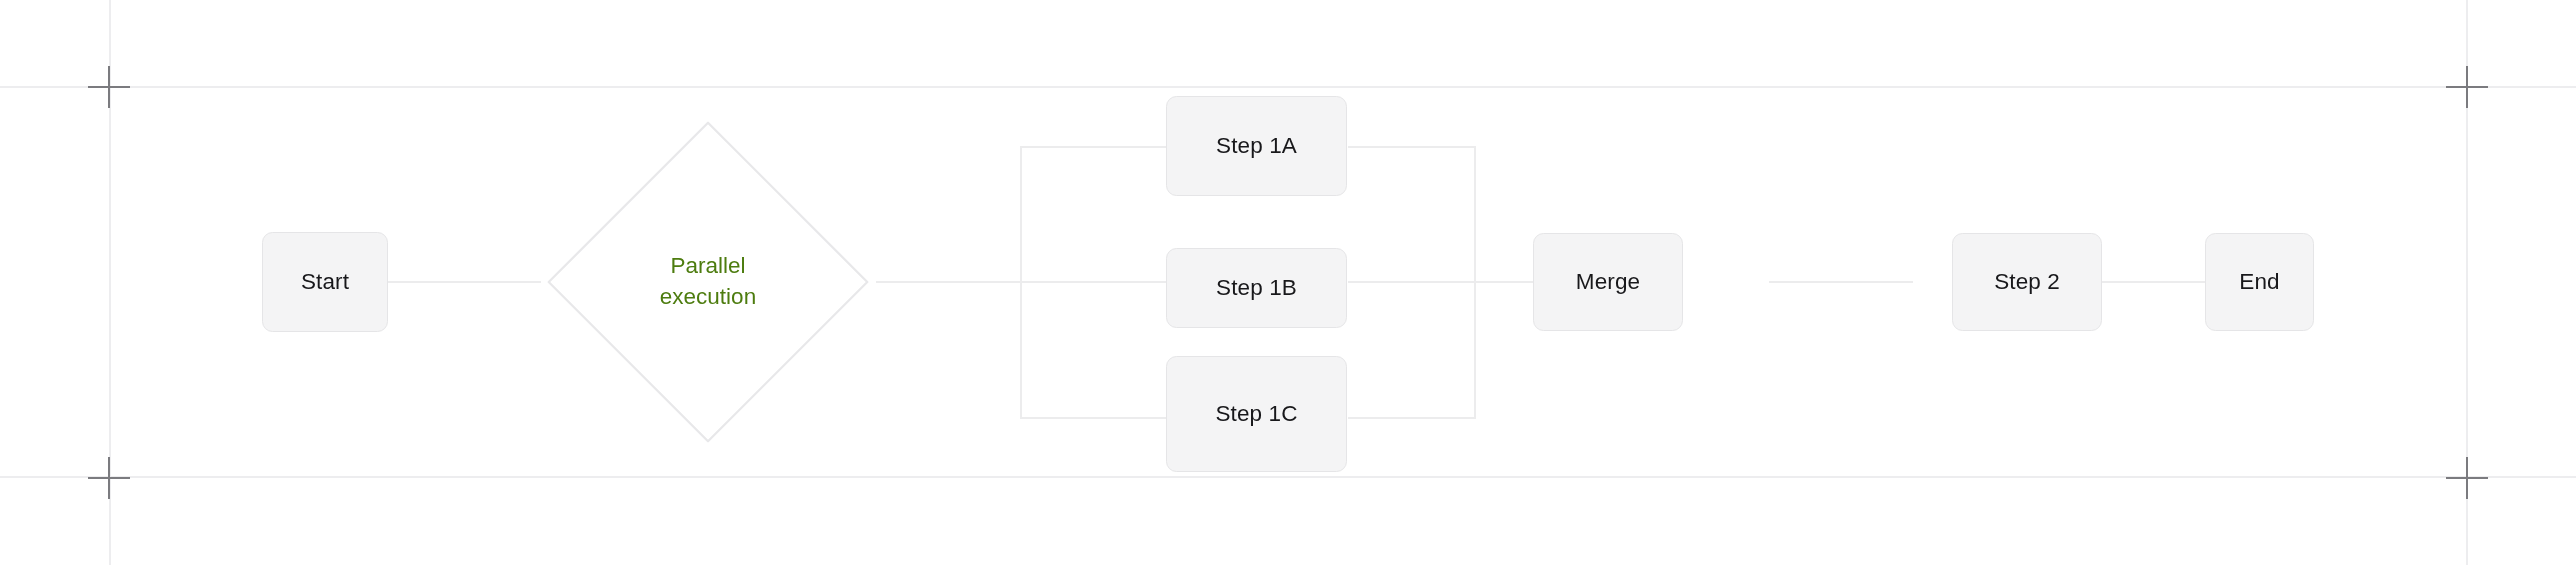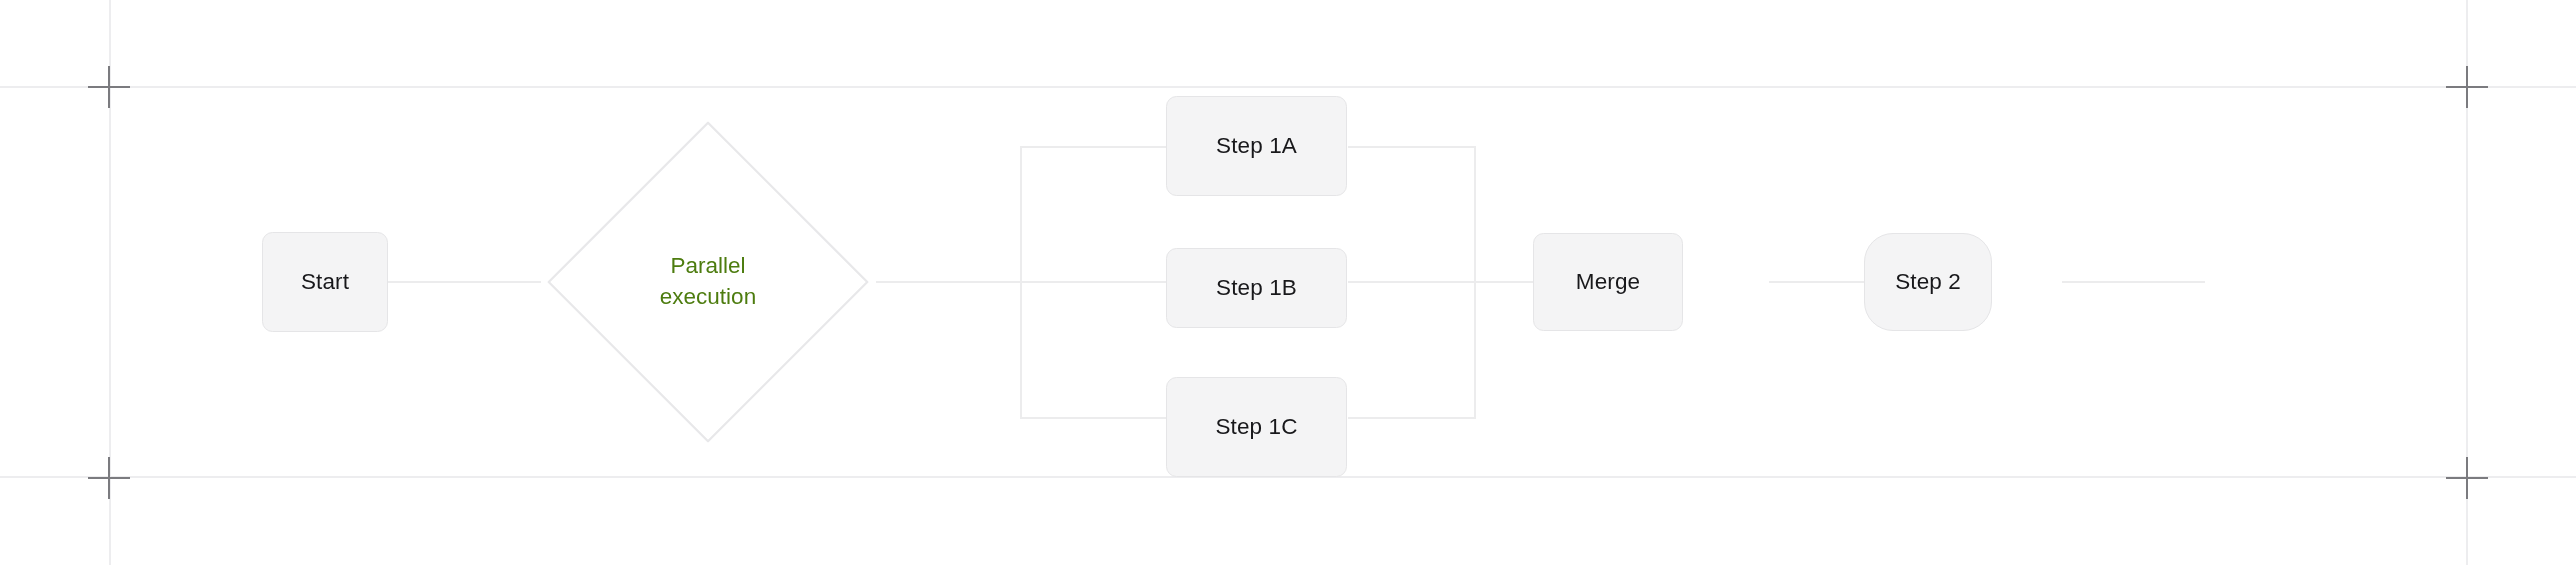"Step 2" div.node { border-radius: 29px -> none; left: 1864px -> 1952px; width: 128px -> 150px }
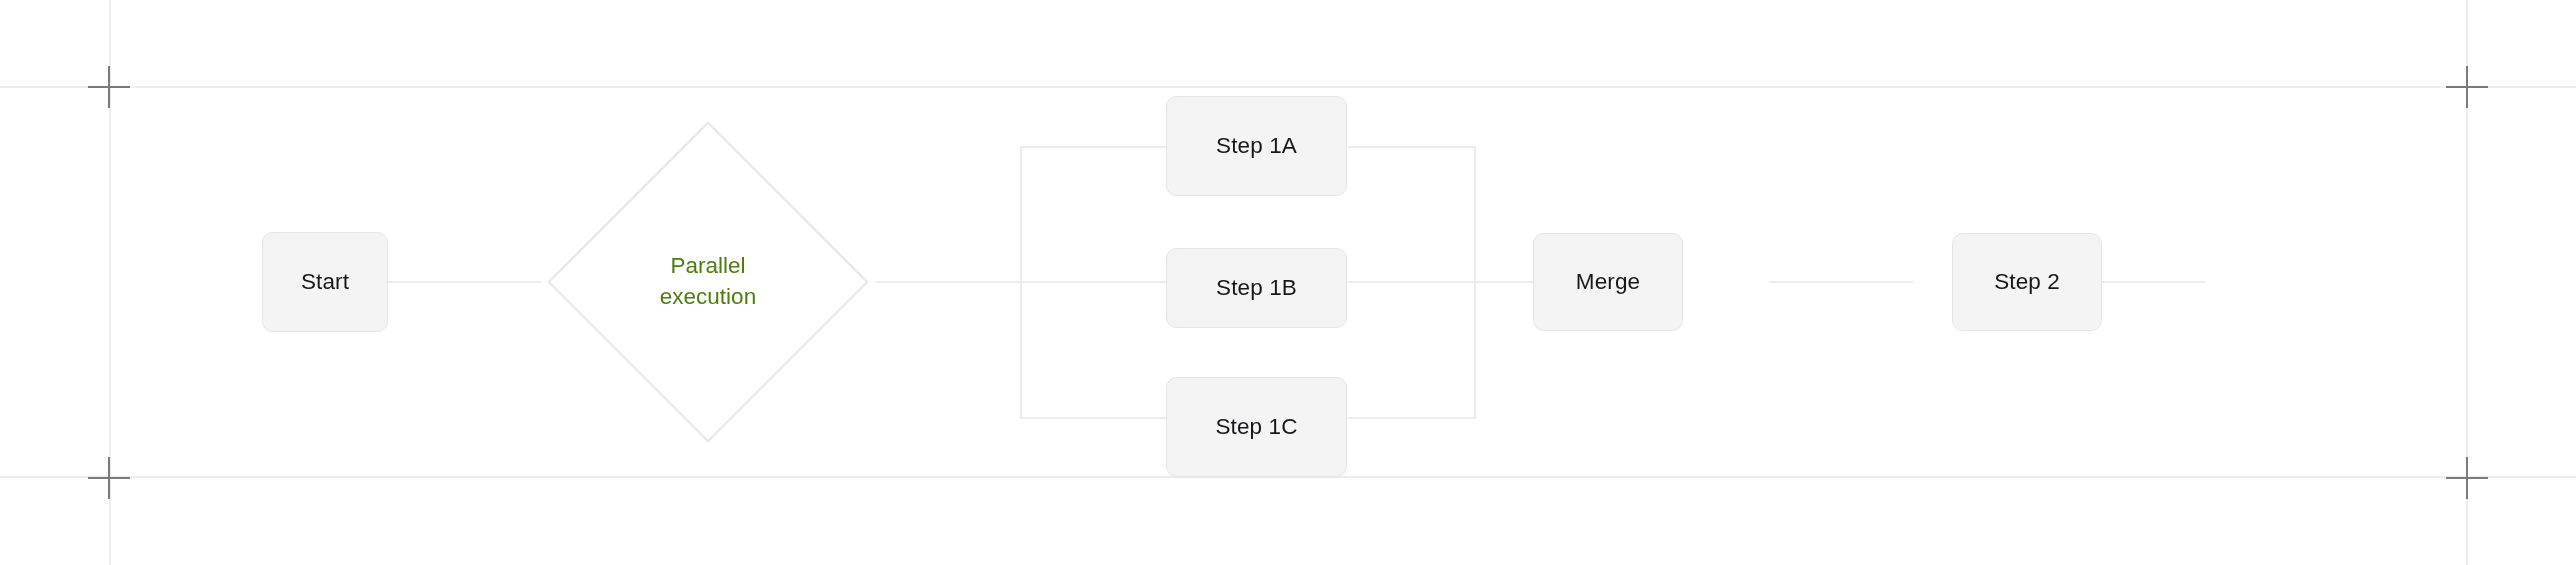"End" div.node { html: none -> <div> <span>End</span> </div> }
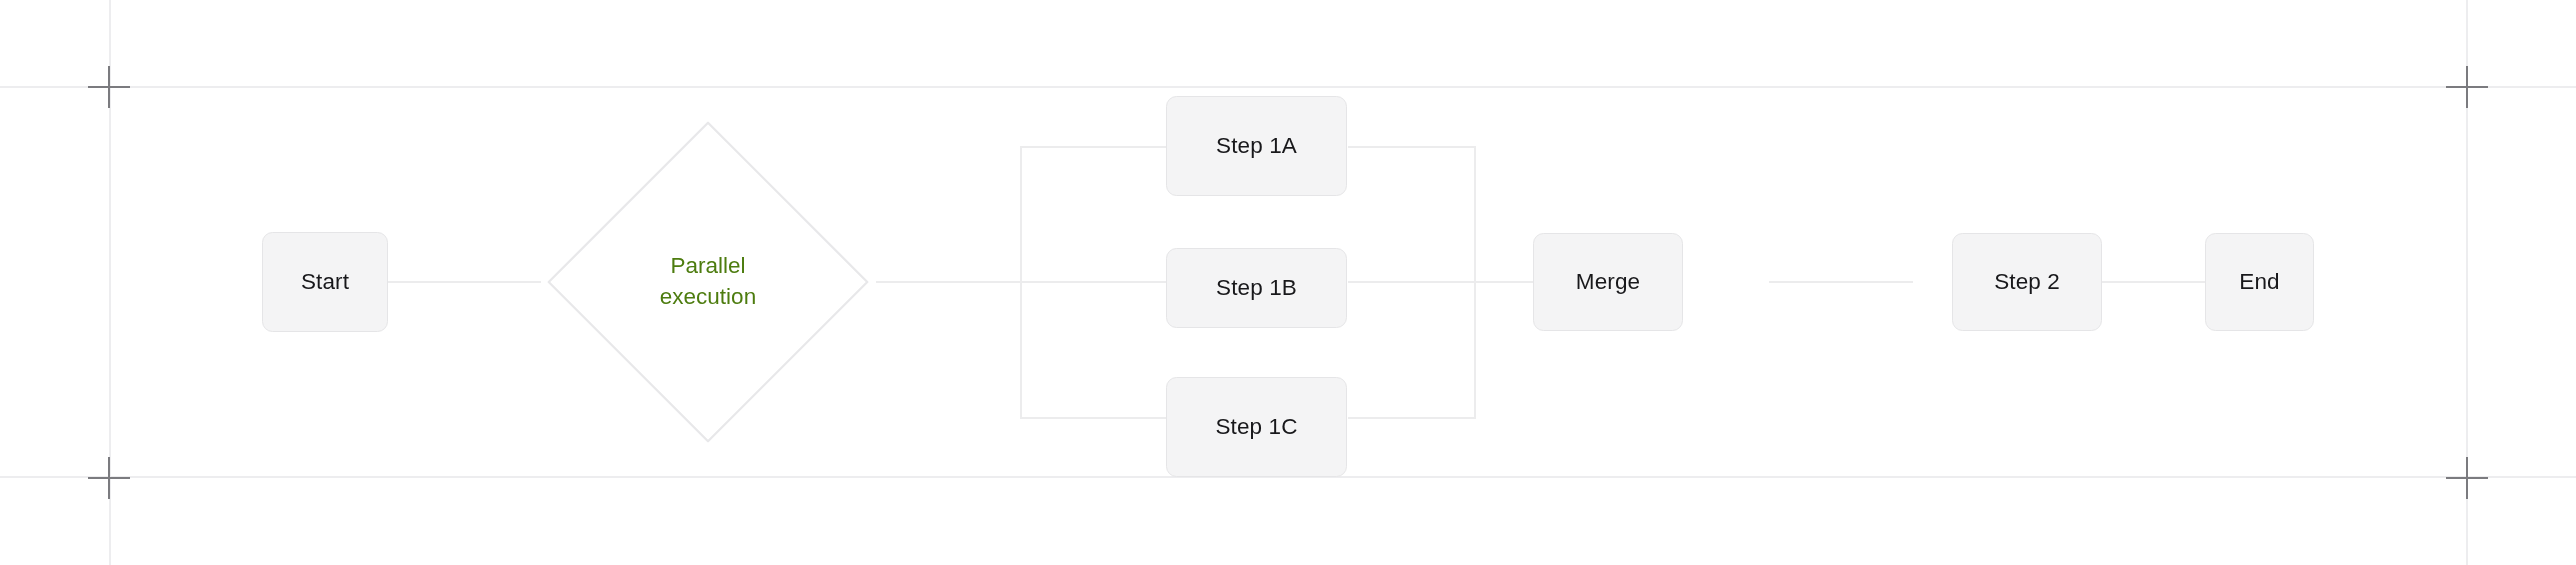"Step 1C" div.node { height: 100px -> 116px; top: 377px -> 356px }
